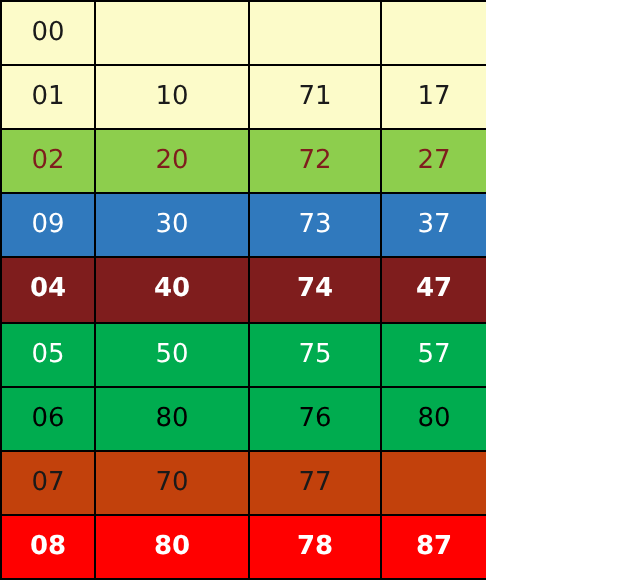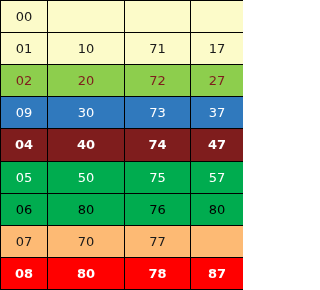"07" tr { background: #fdba74 -> #c2410c }
